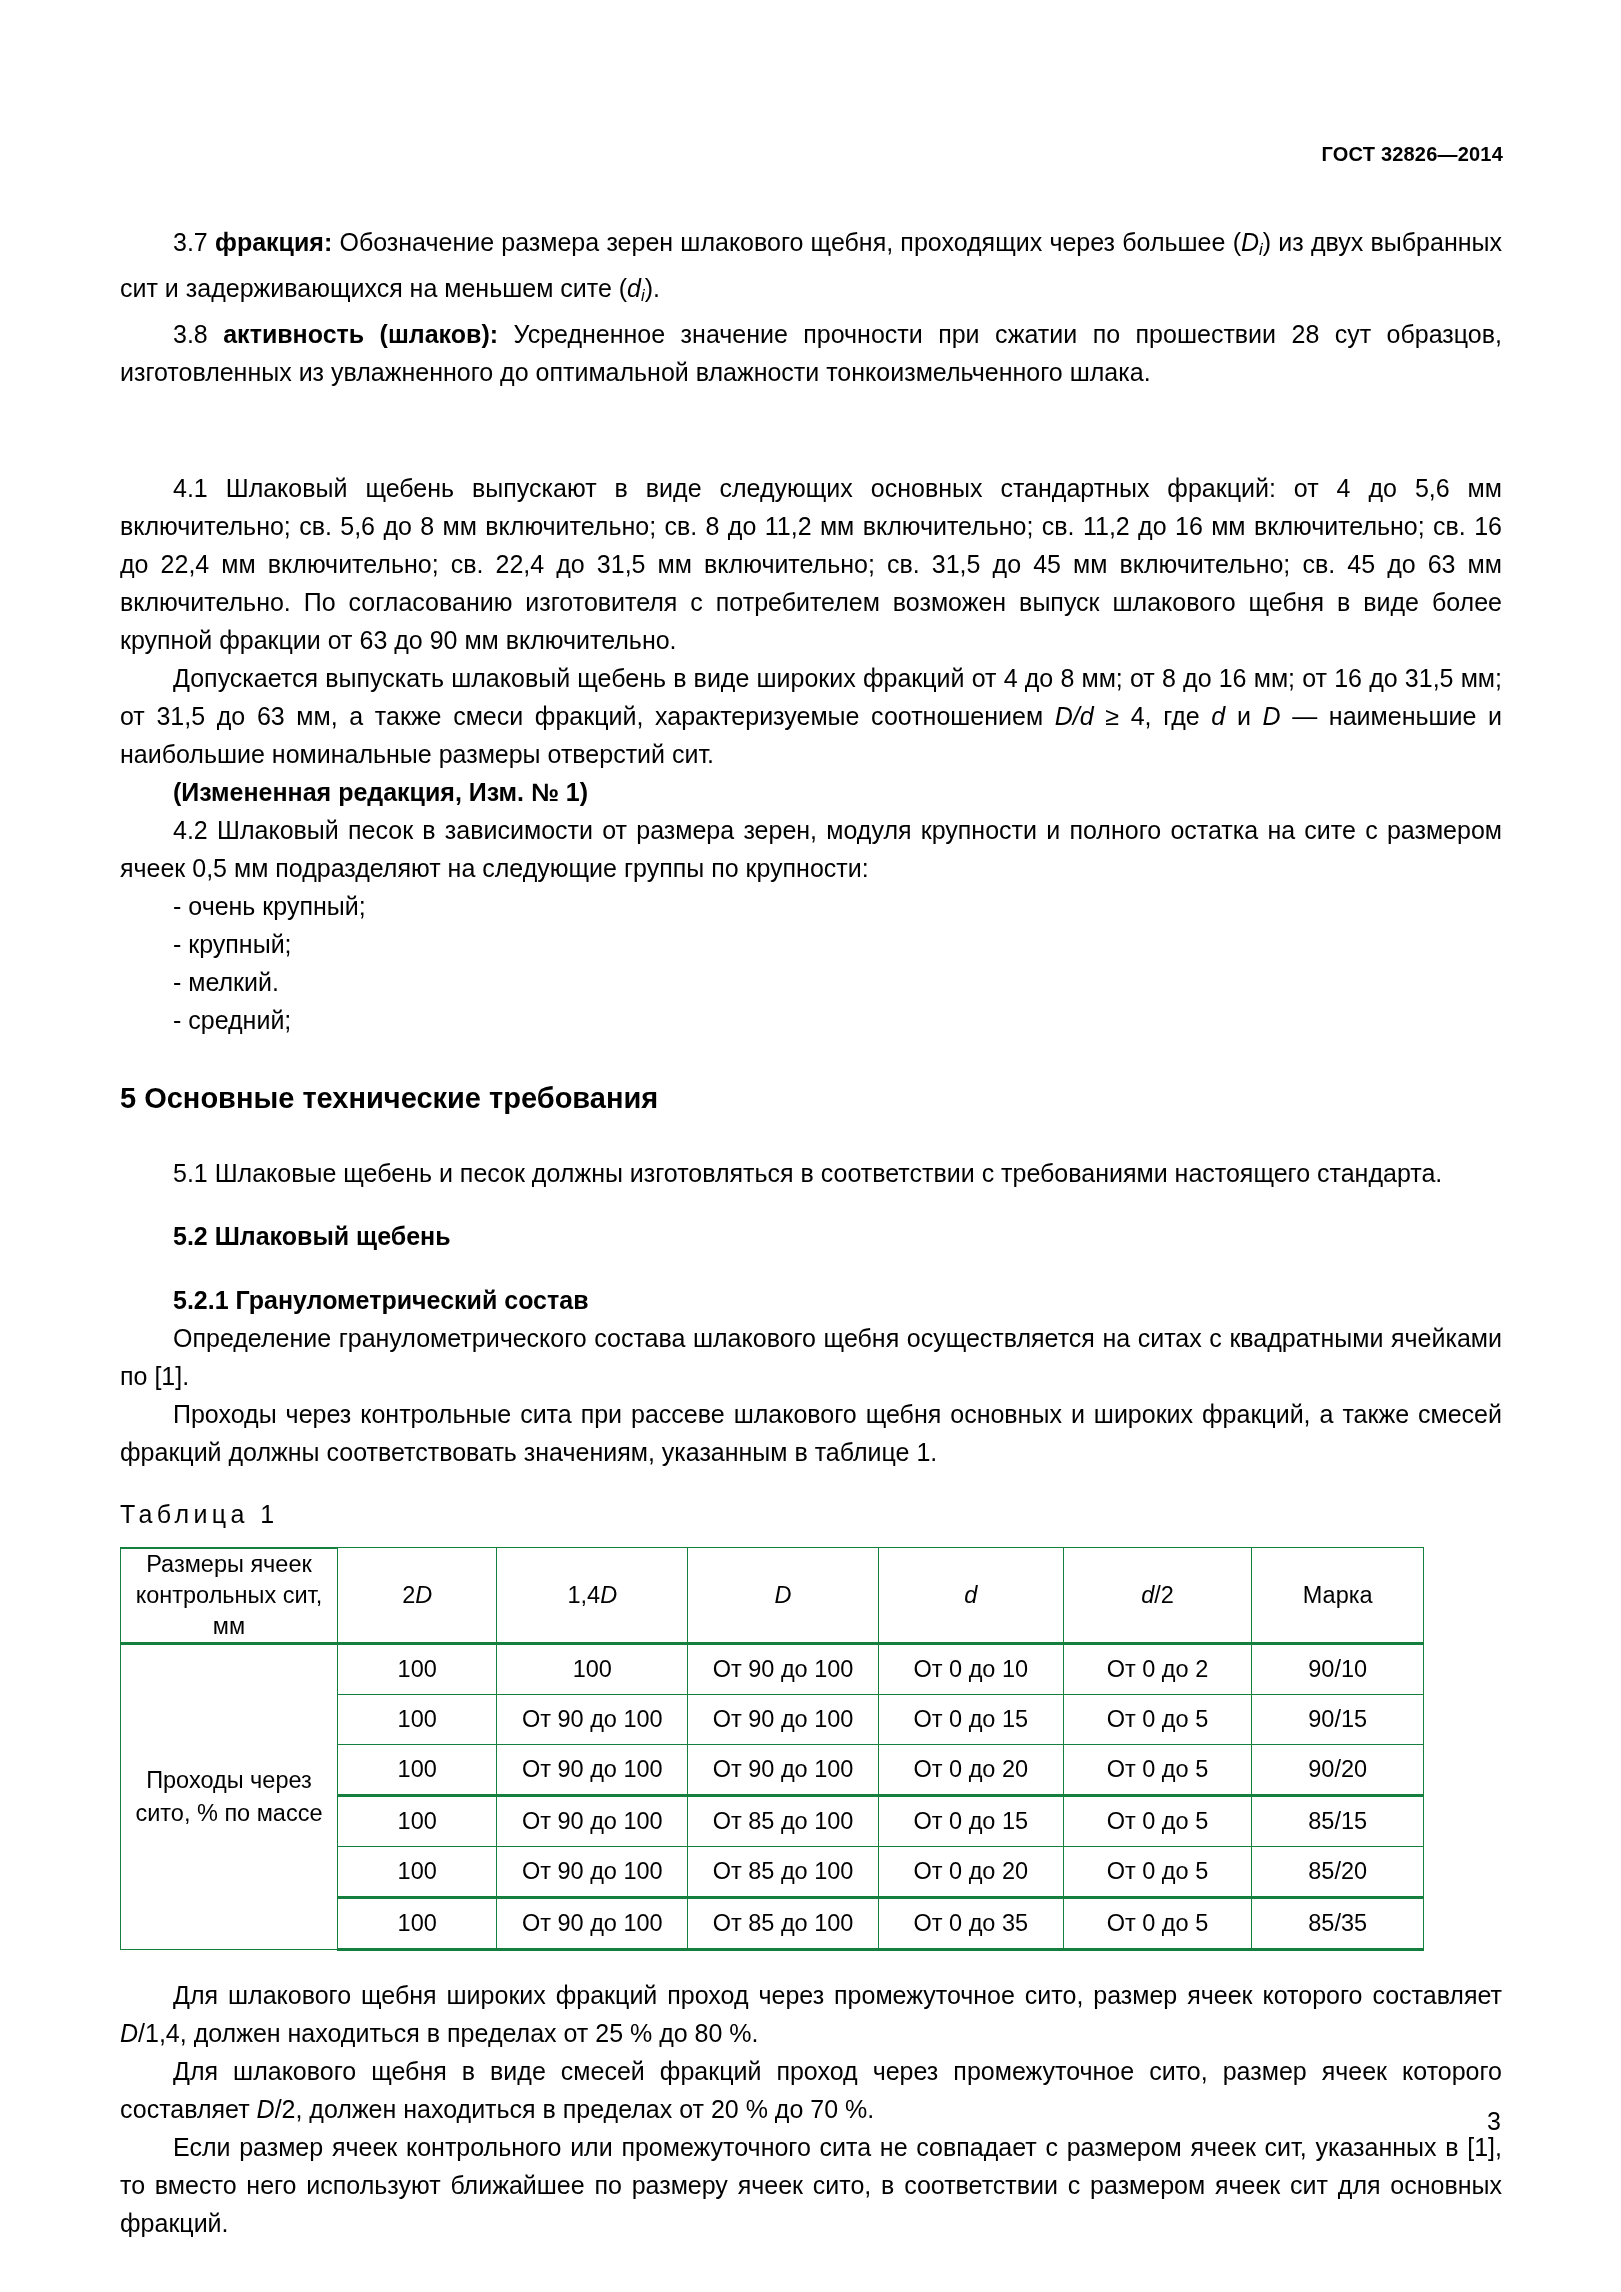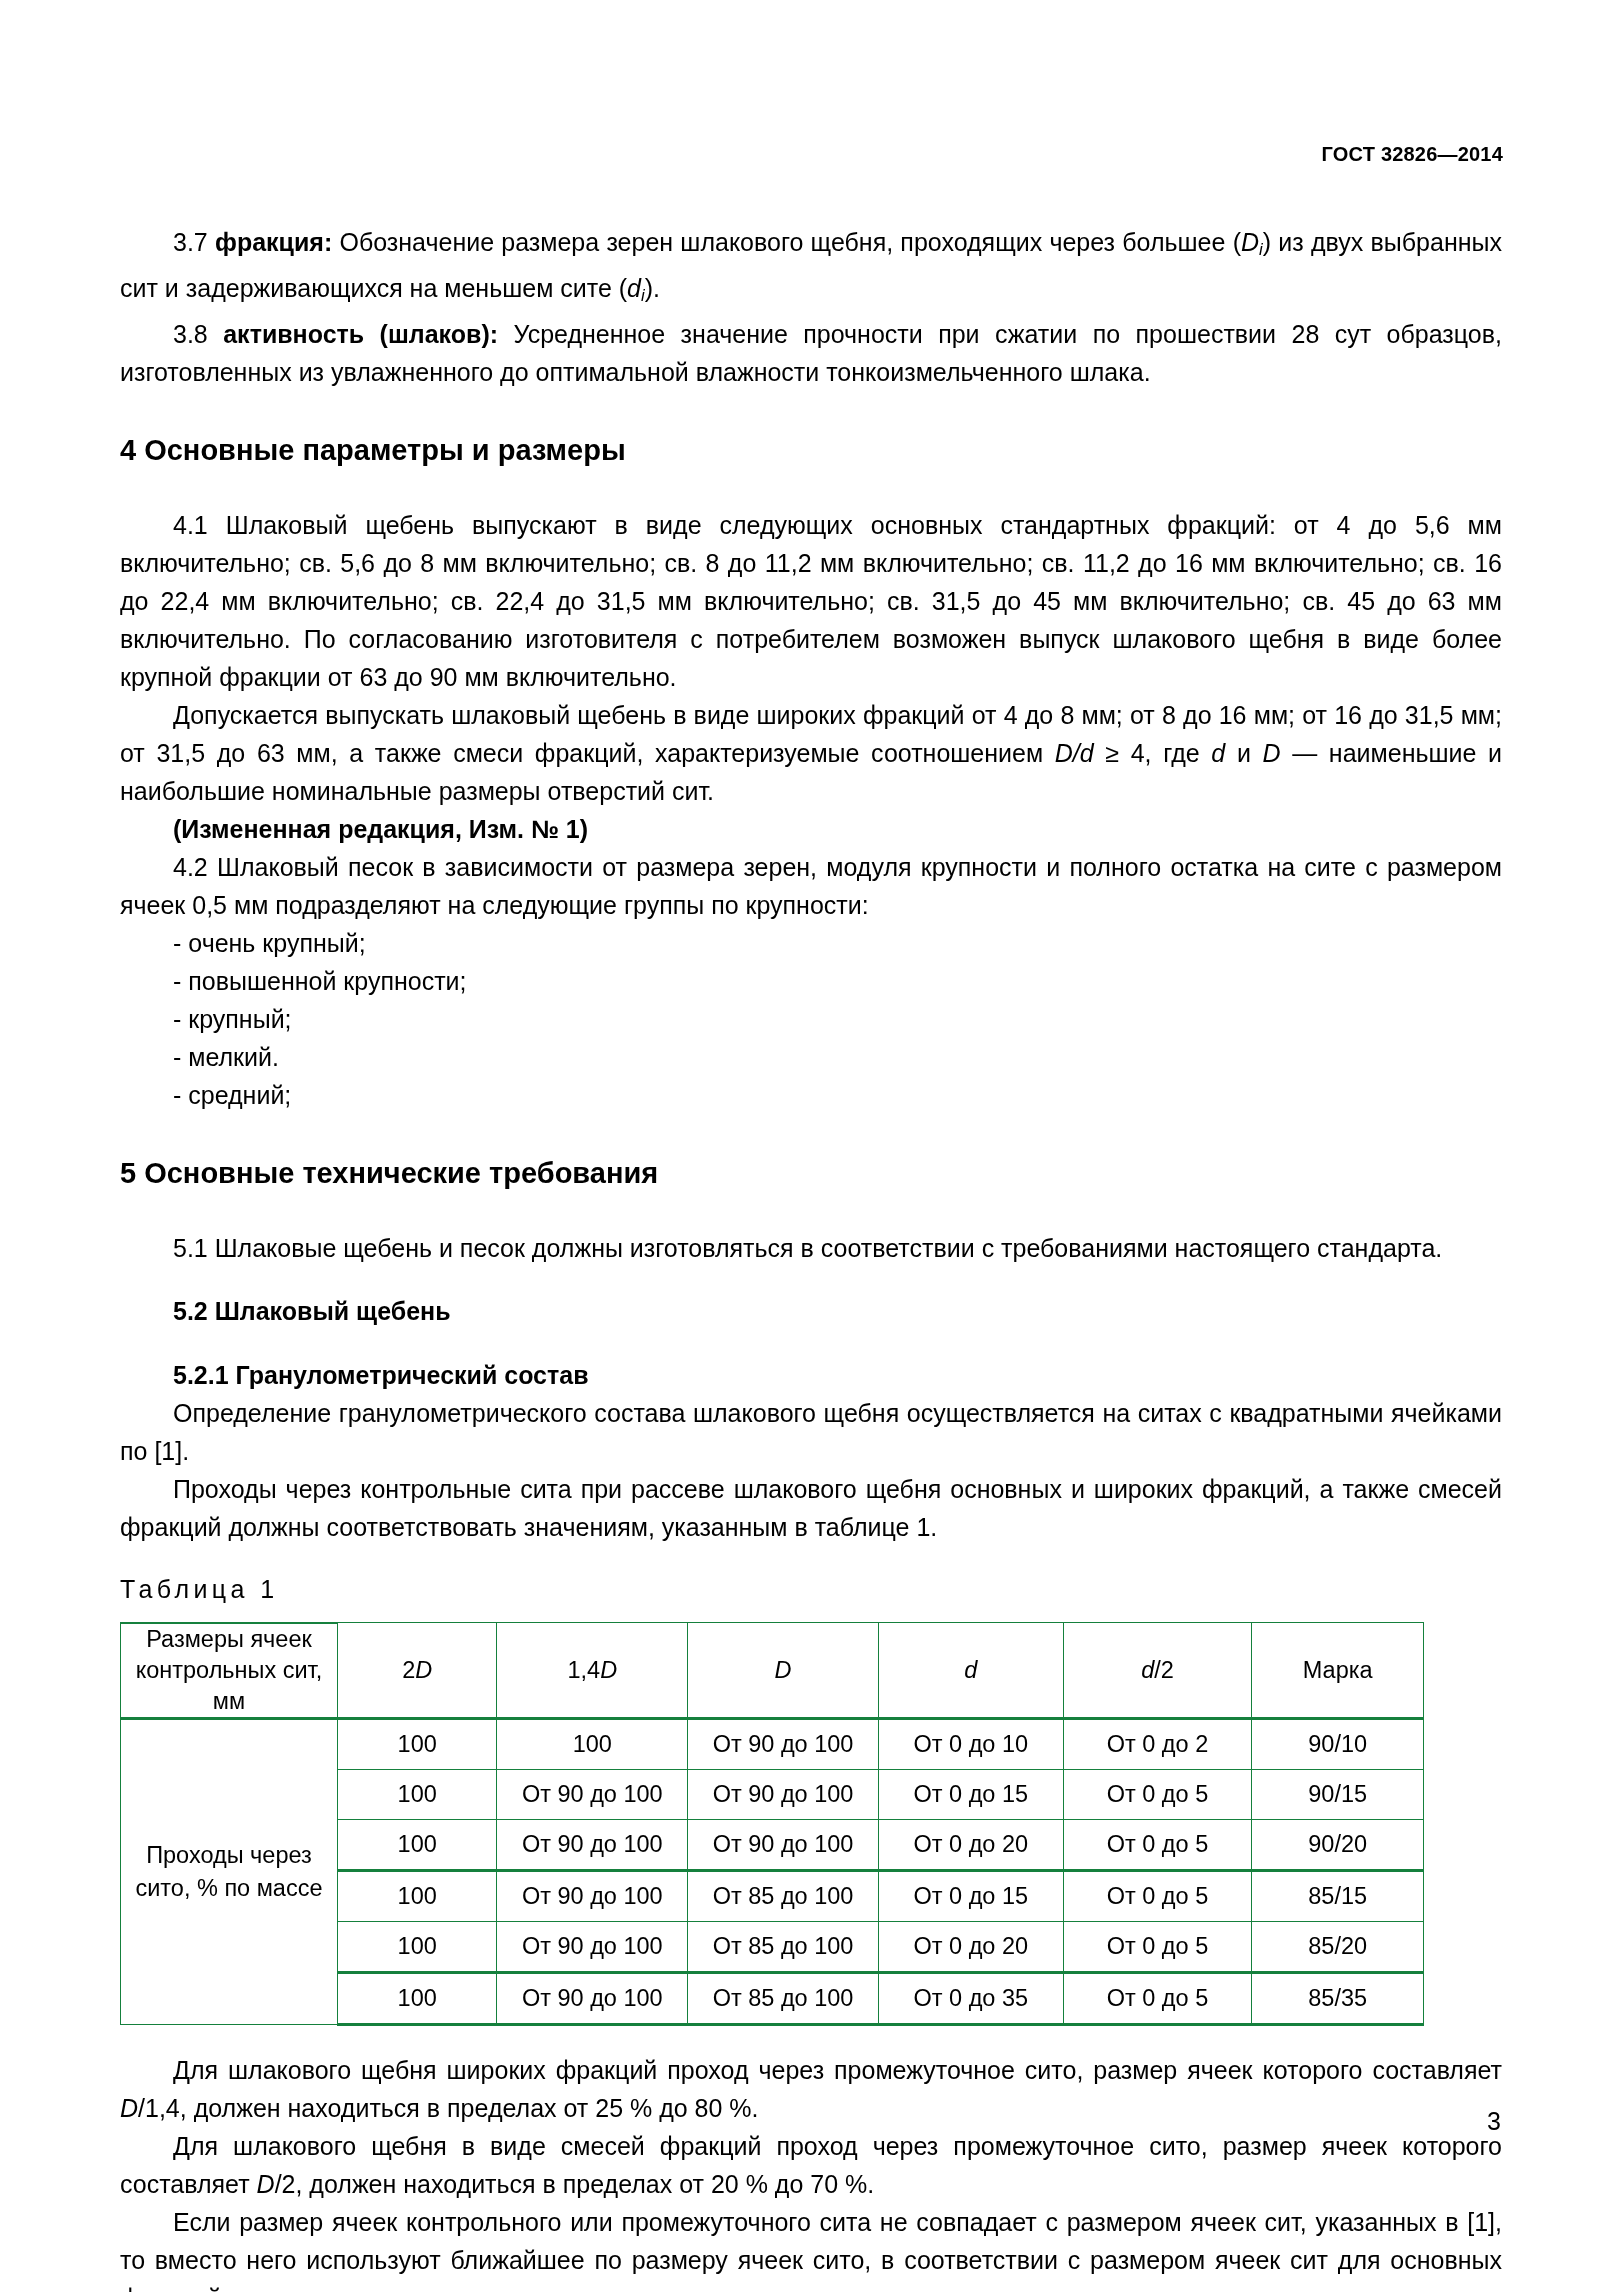"4 Основные параметры и размеры" h2.sec { html: <h2>4 Основные параметры и размеры</h2> -> none }
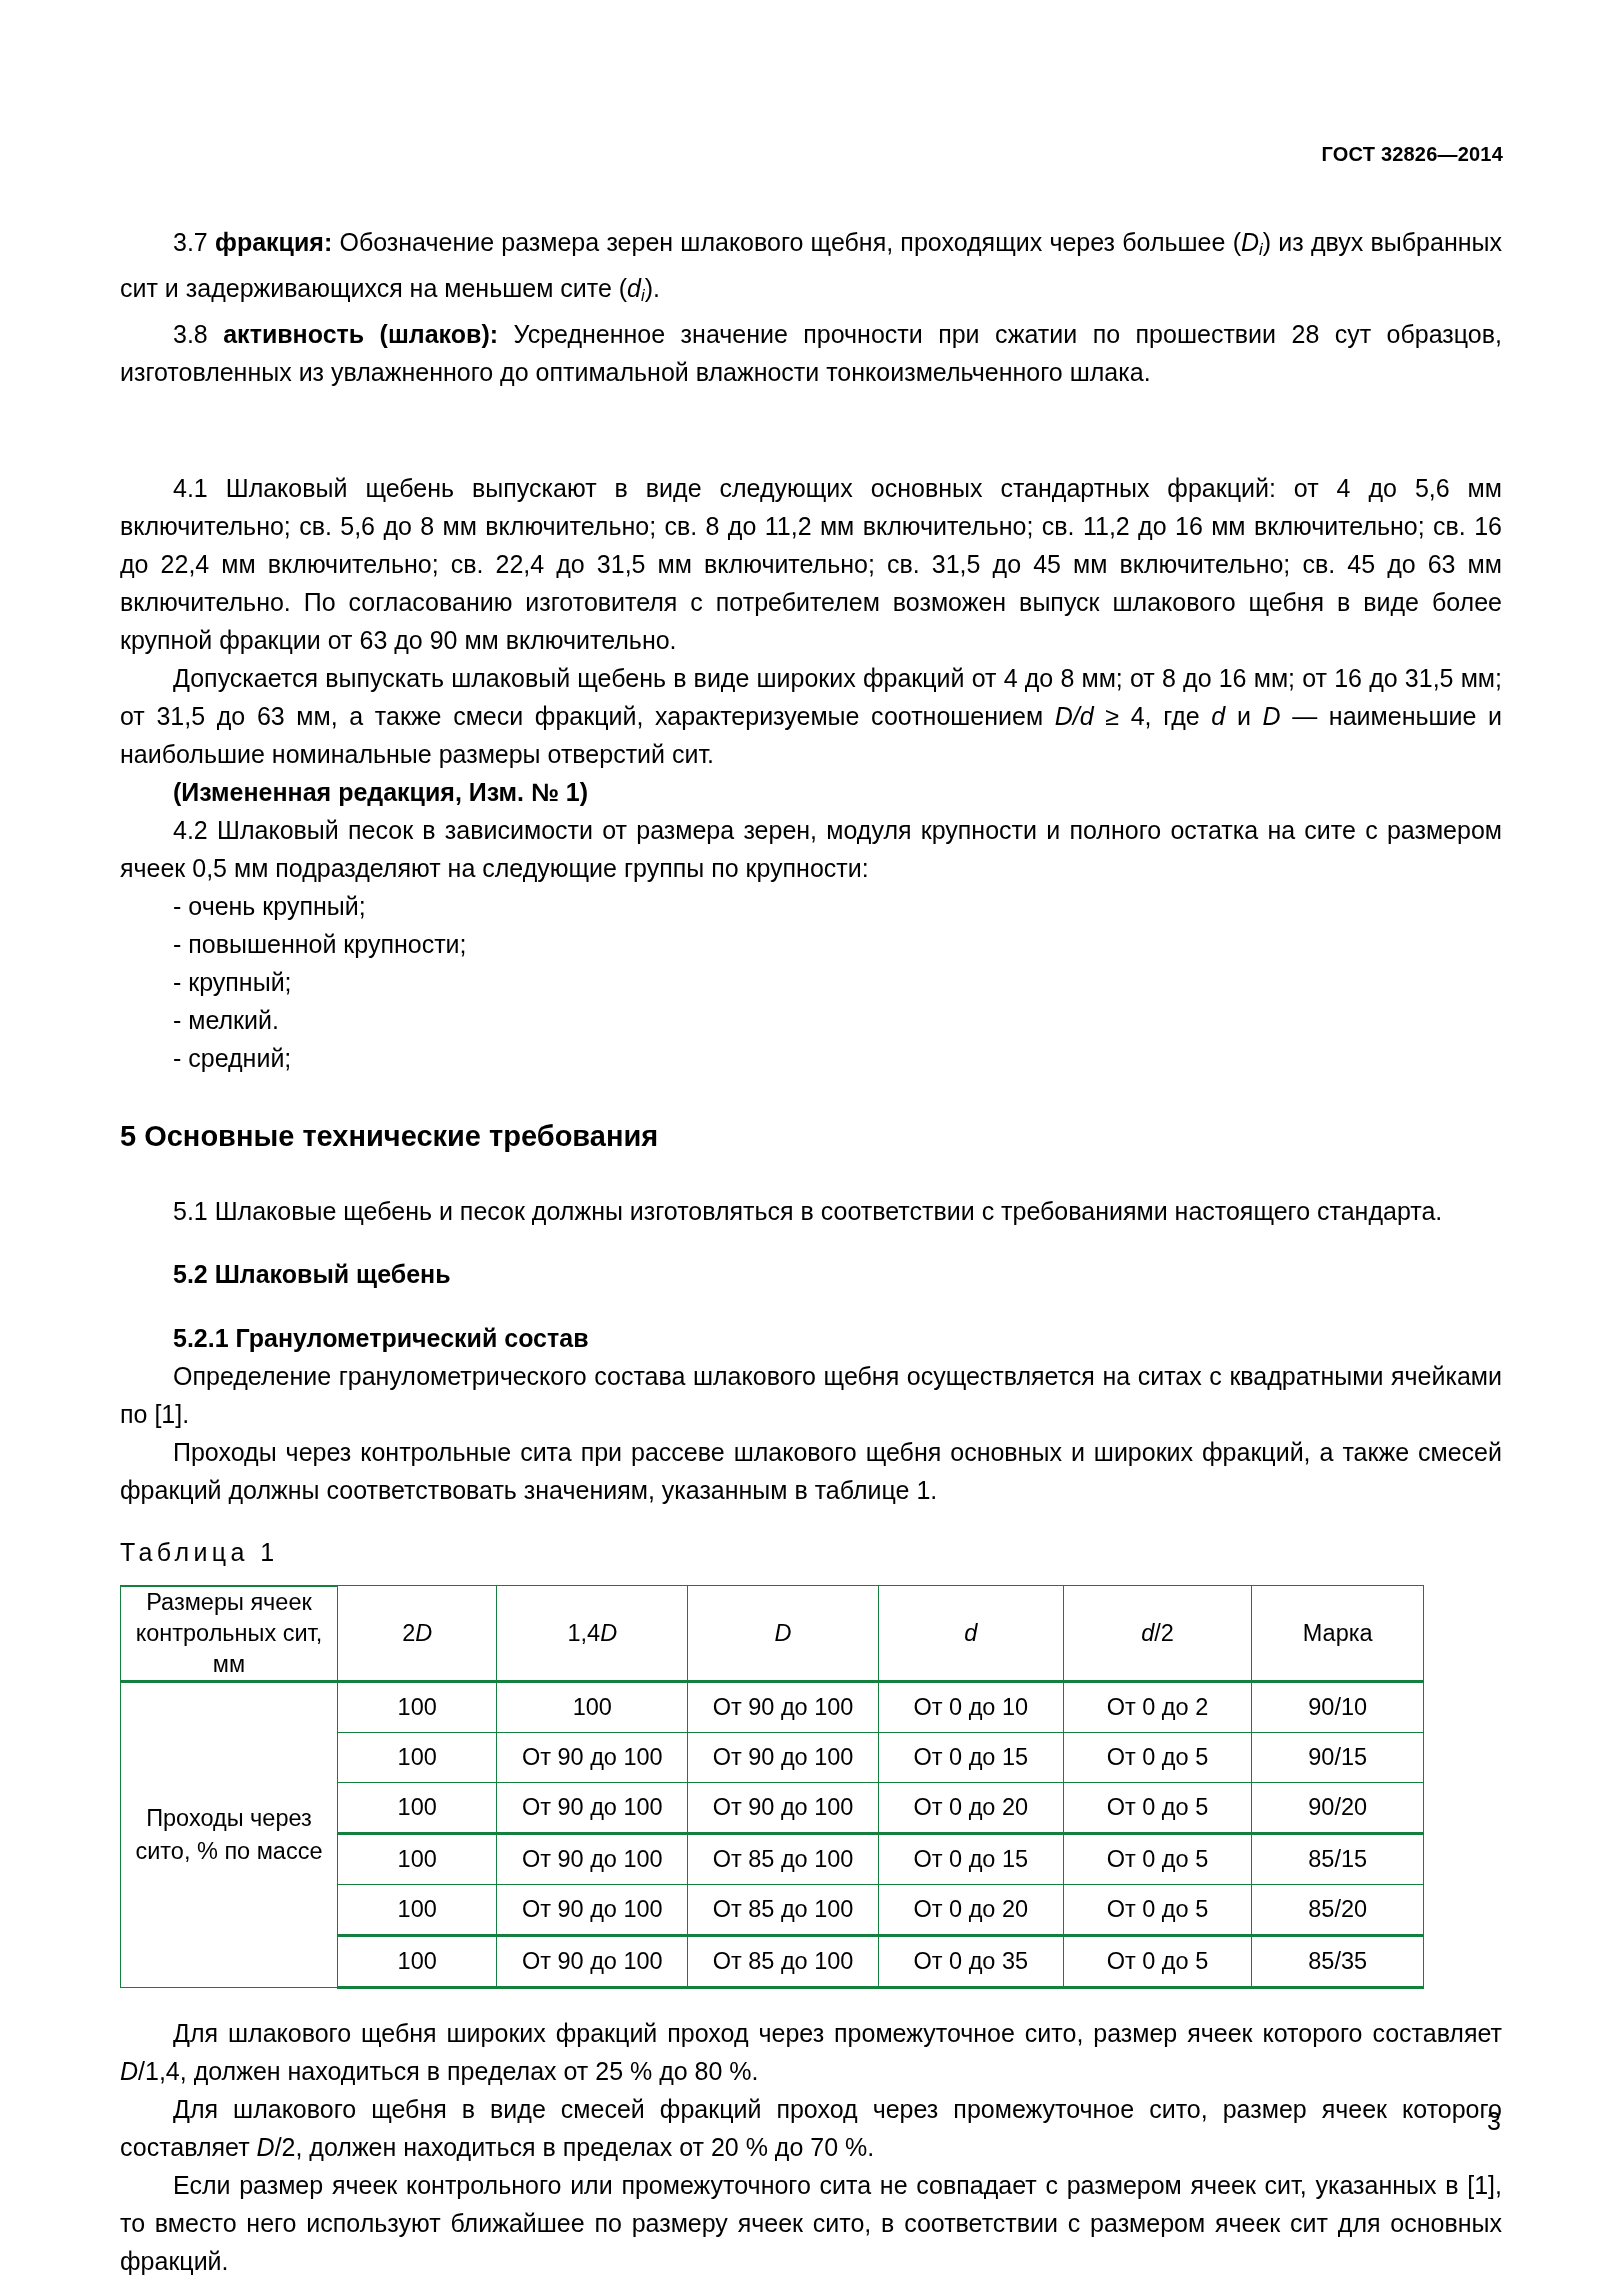"- повышенной крупности;" p.bullet { html: <p>- повышенной крупности;</p> -> none }
